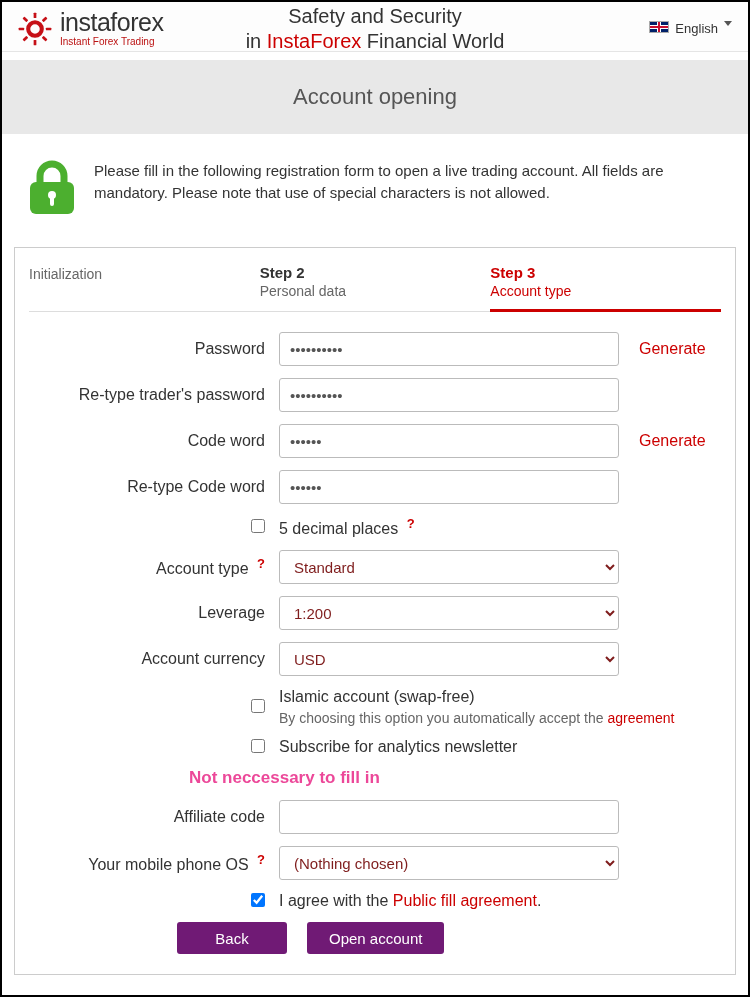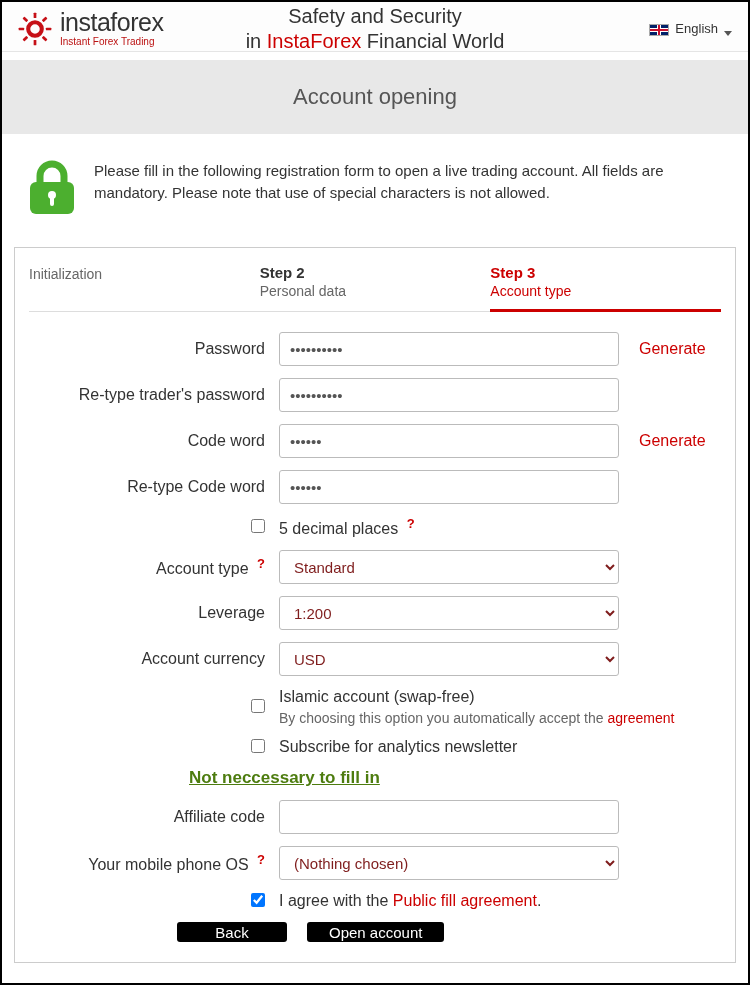"English" .lang { align-items: flex-end -> flex-start }
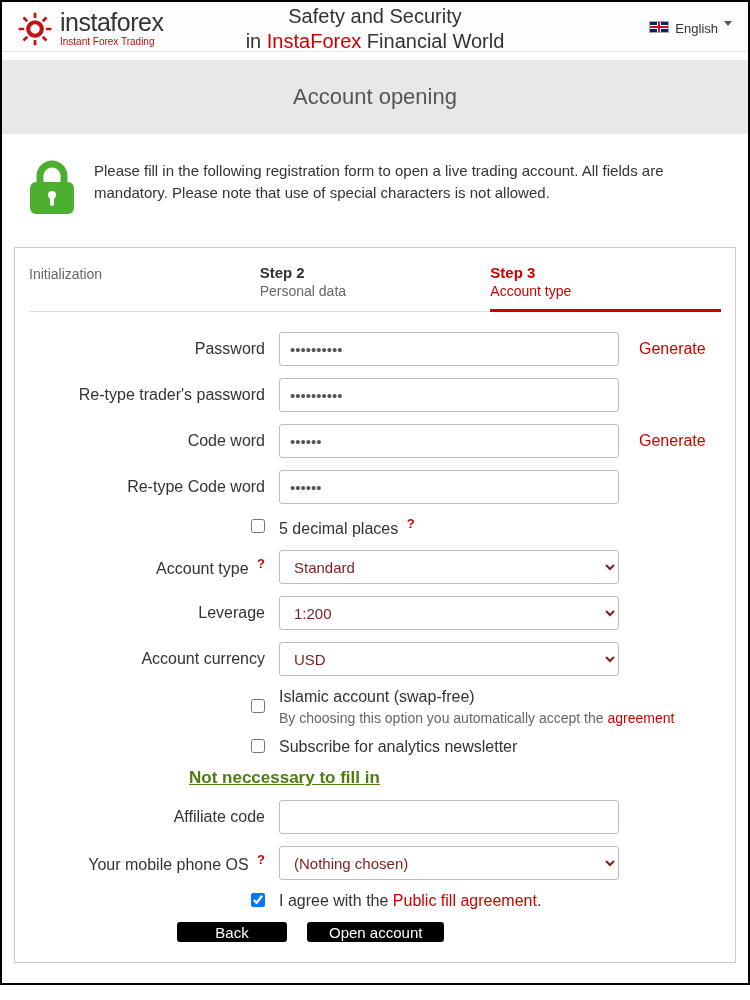"Not neccessary to fill in" .section-head { color: #4d7c0f -> #ec4899; text-decoration: underline -> none }
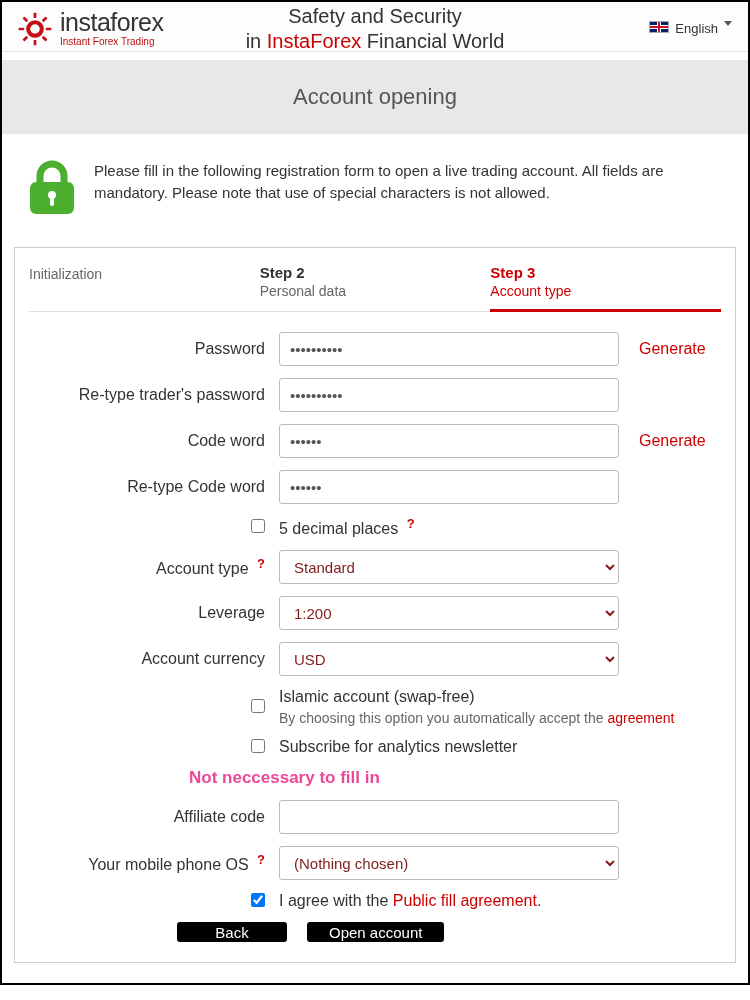"Back" .btn { background: #000000 -> #701a75; height: 20px -> 32px }
